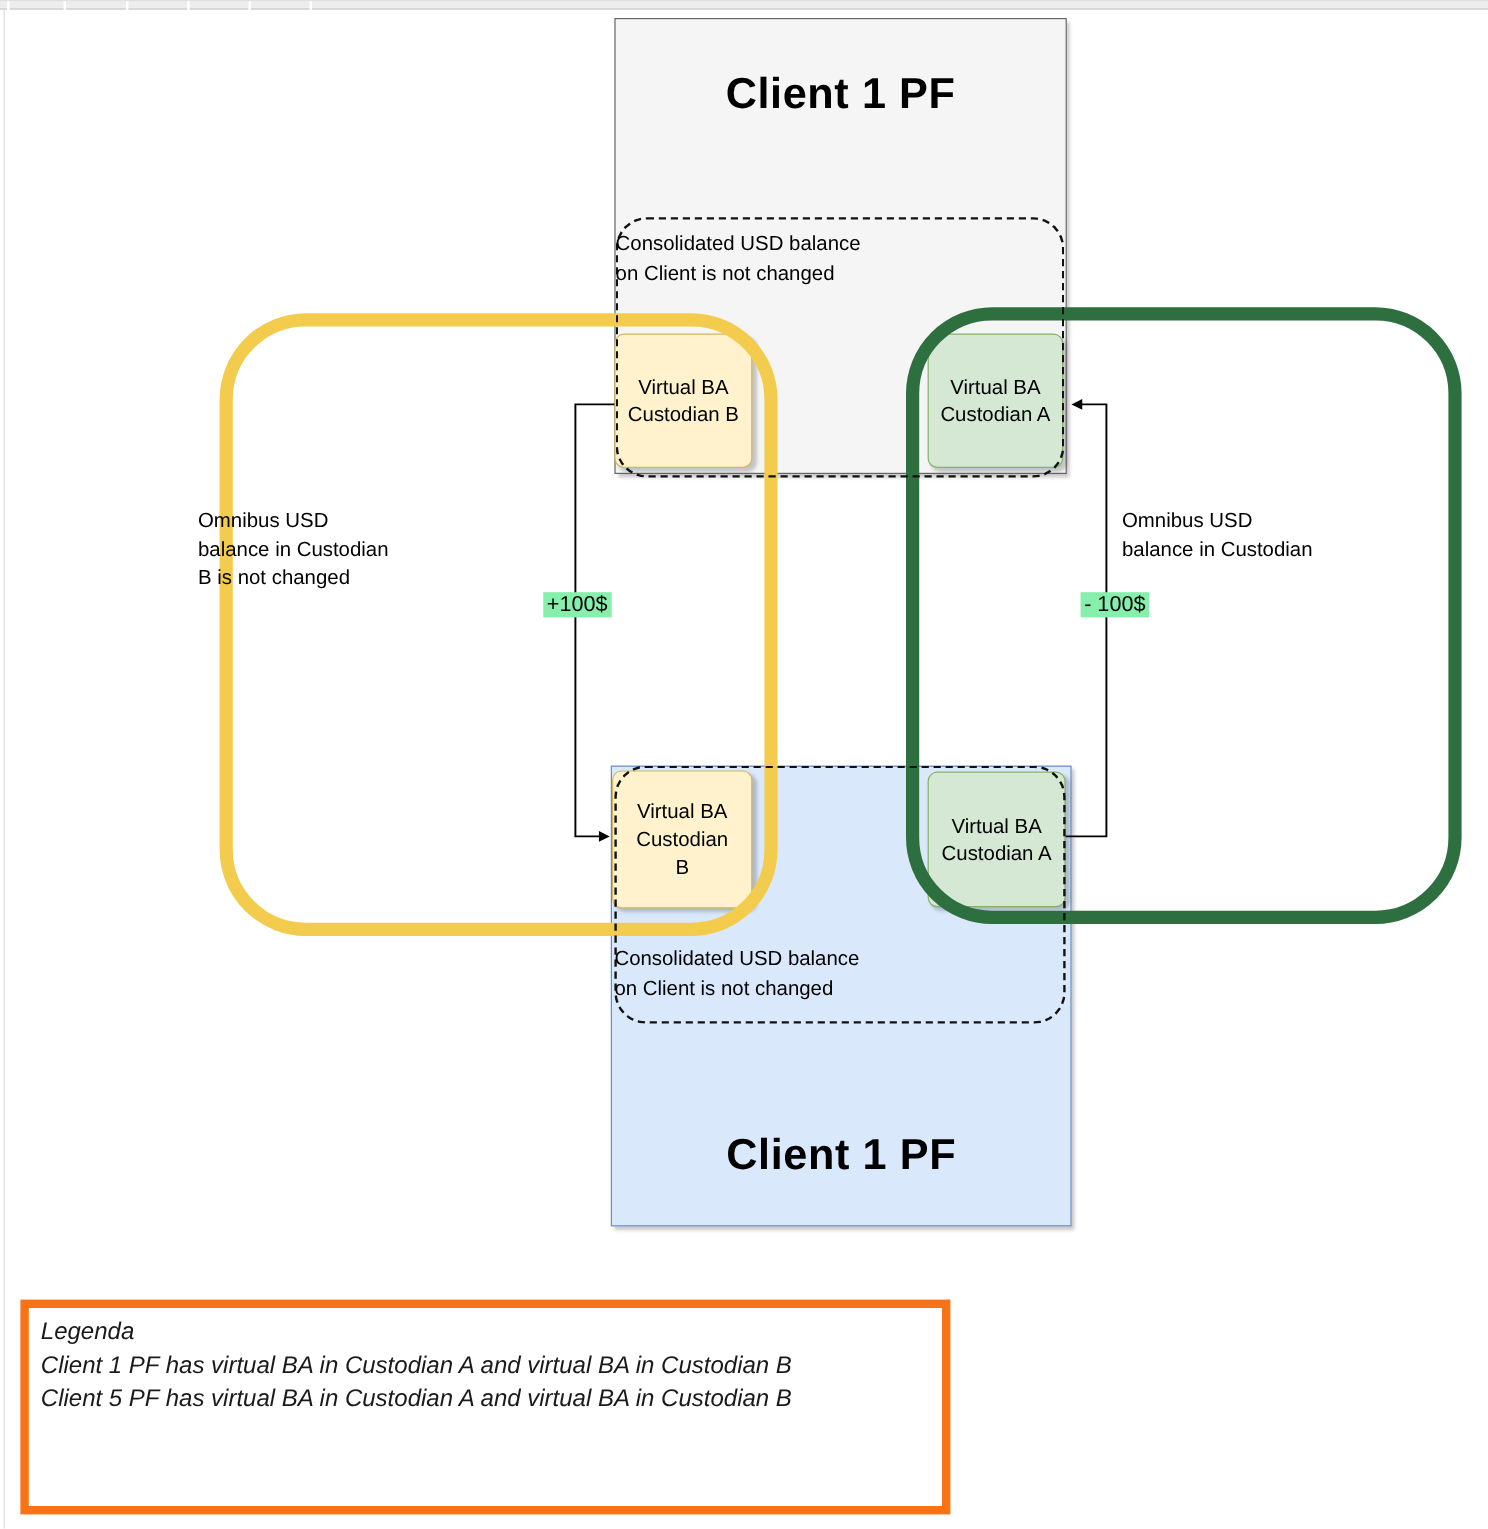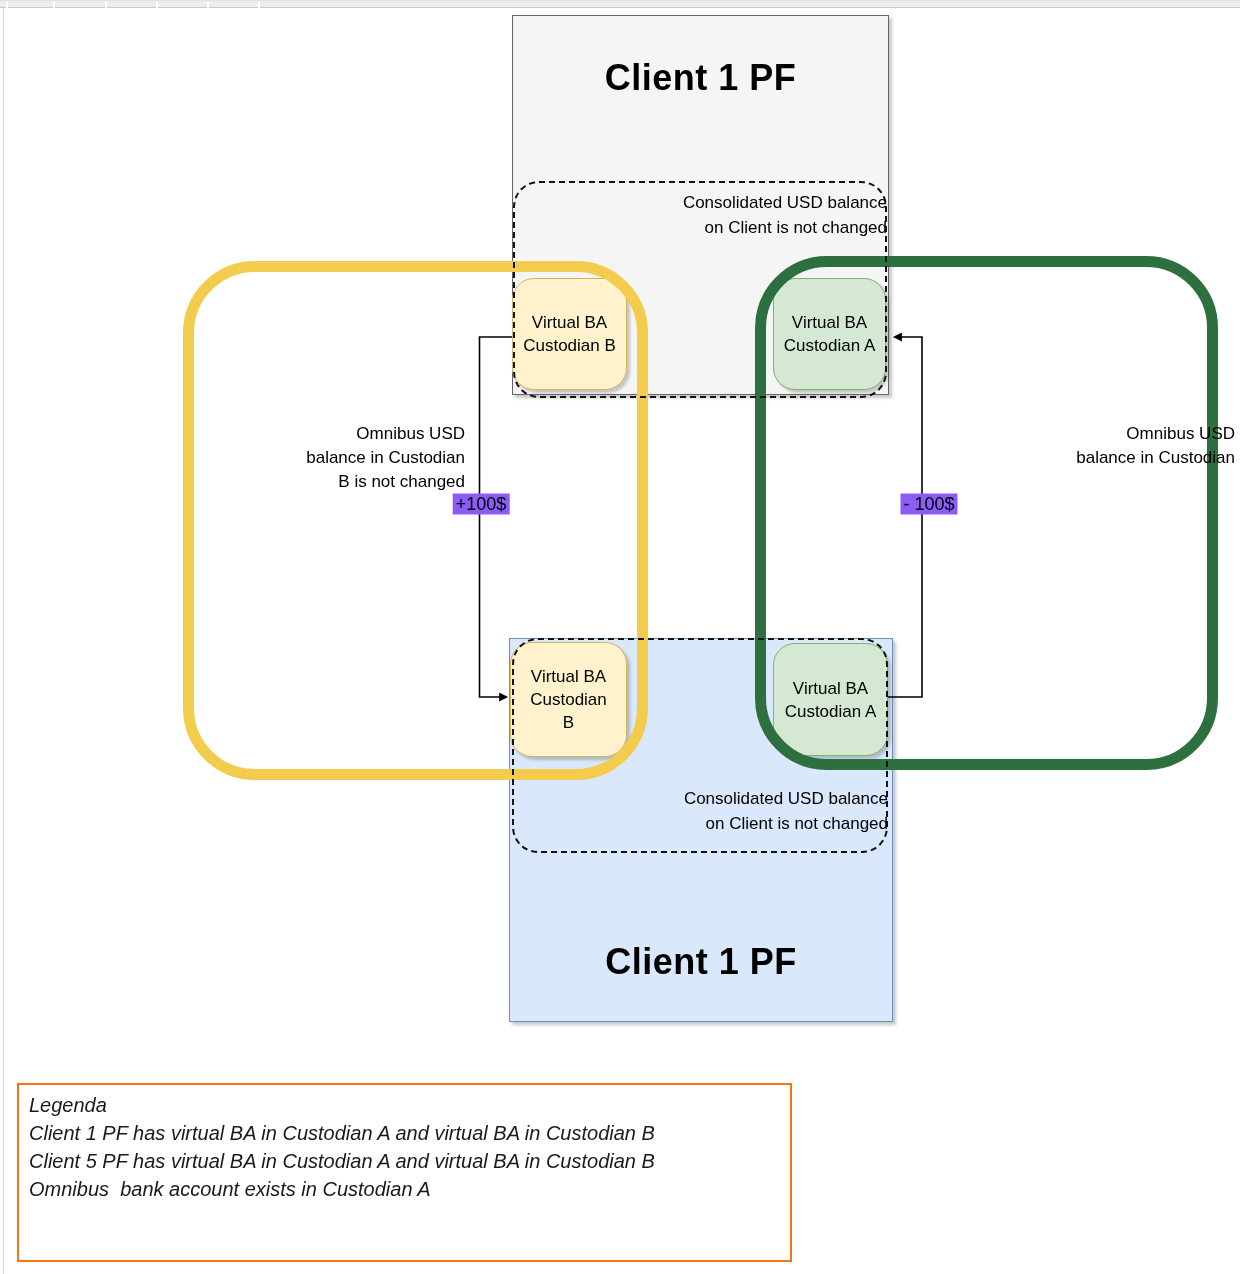"Consolidated USD balance" .note { text-align: right -> left }
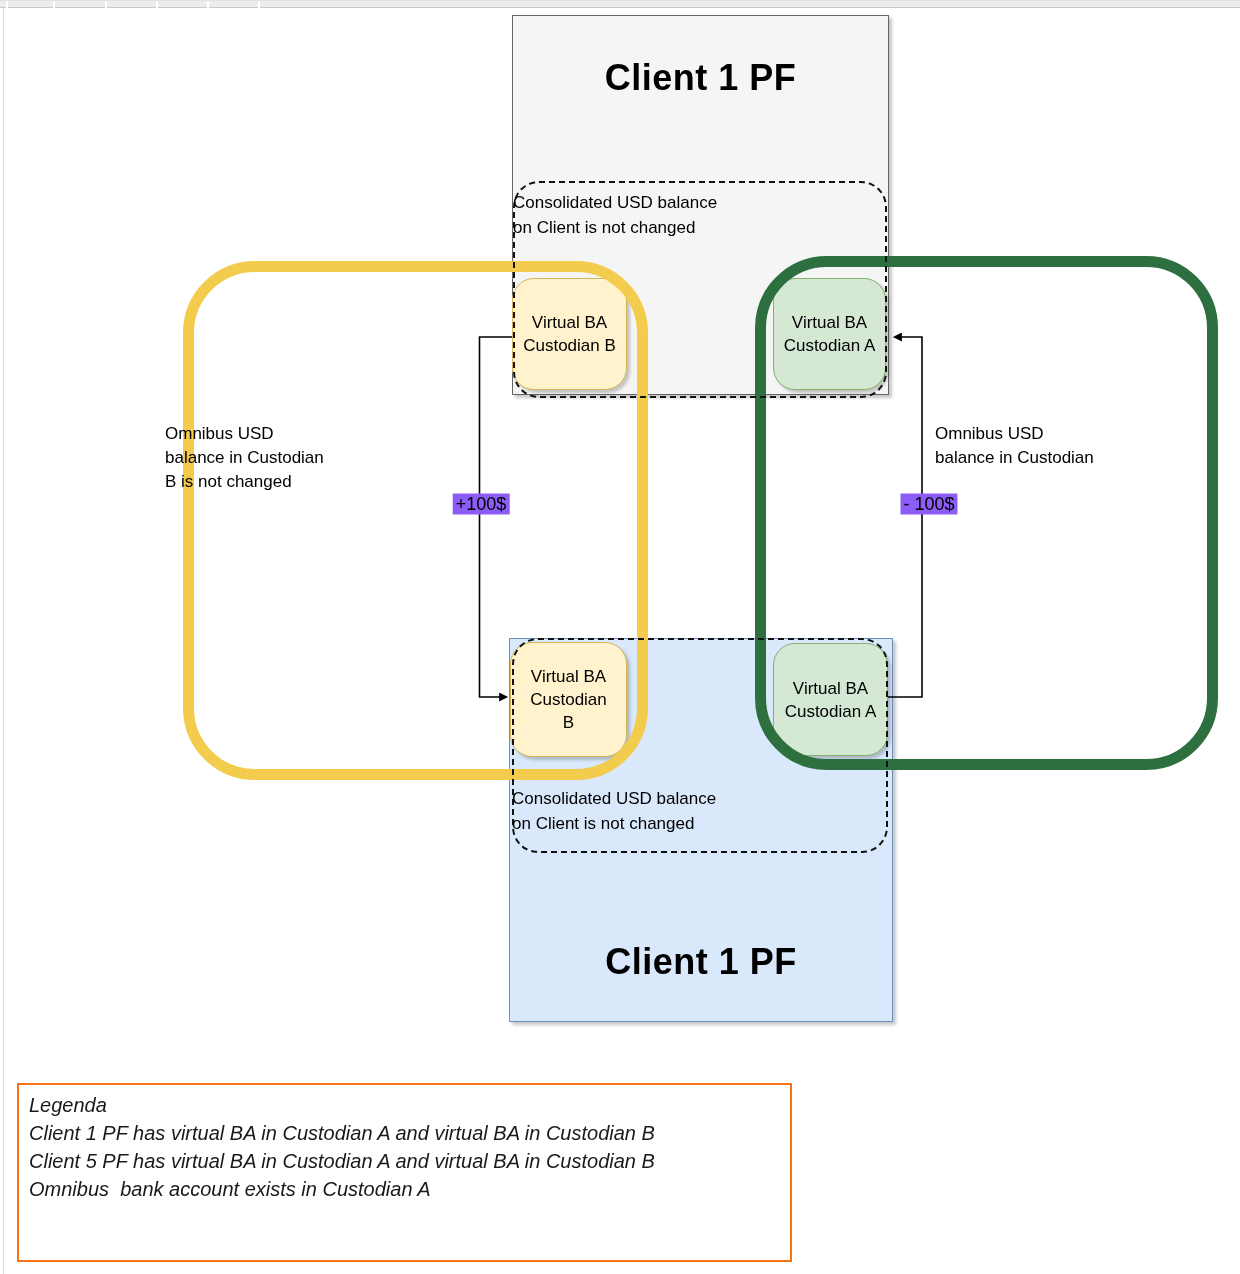"Virtual BA" .vba-box { border-radius: 22px -> 8px }
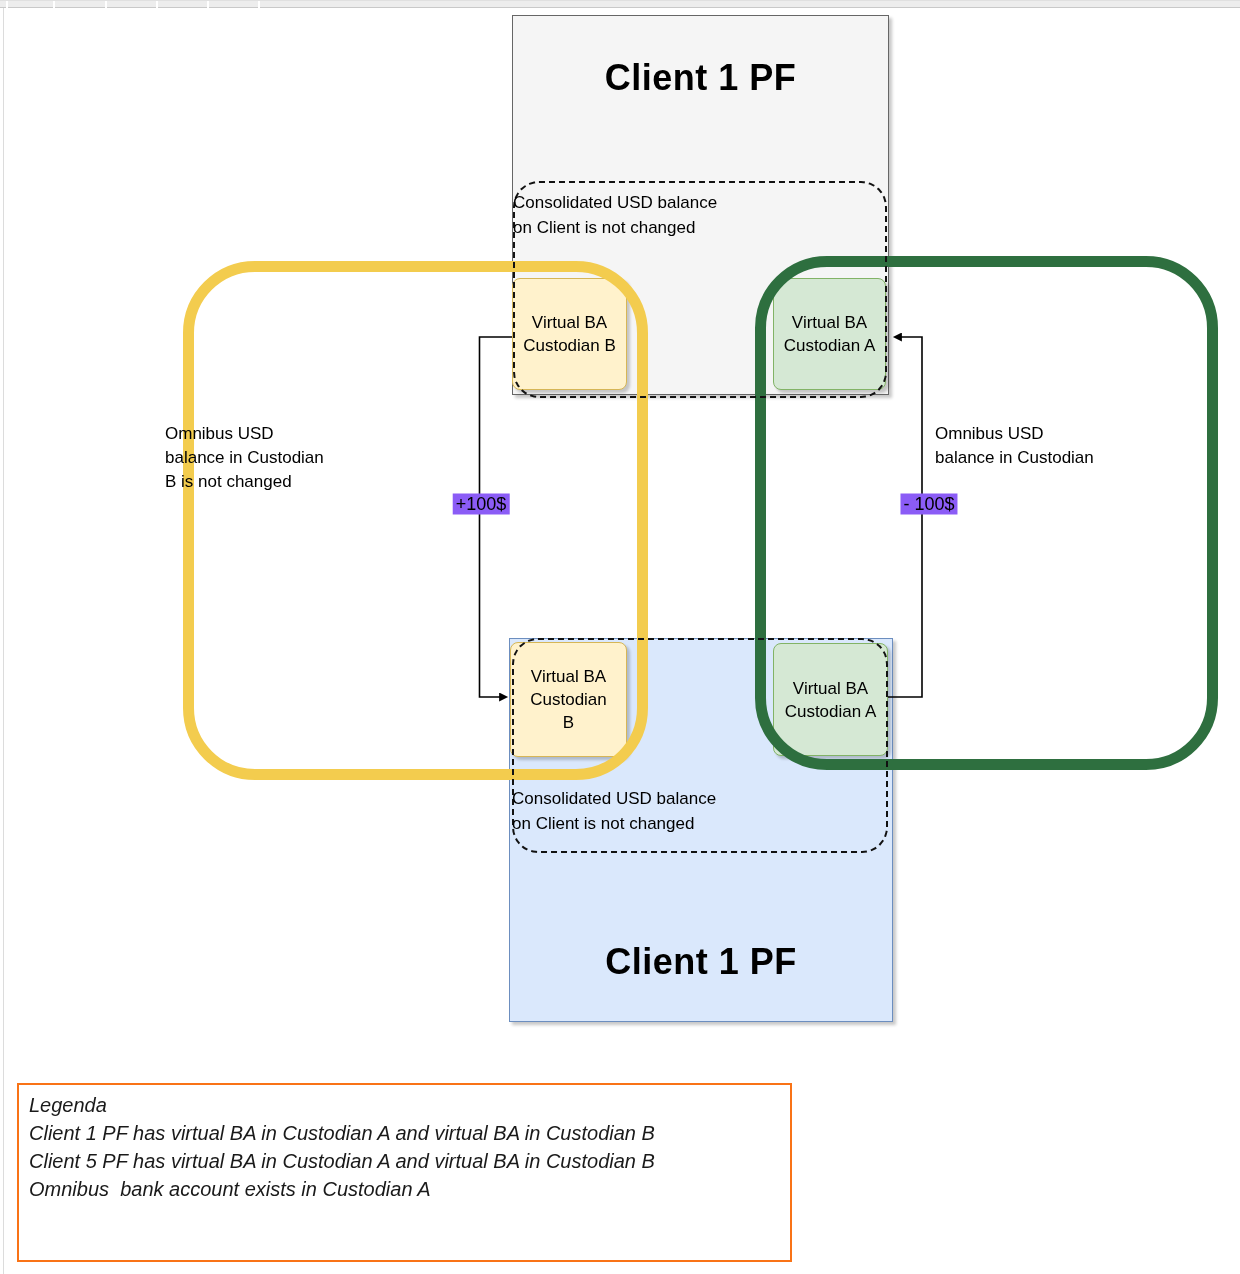"+100$" .amount-label { background: #8b5cf6 -> #86efac }
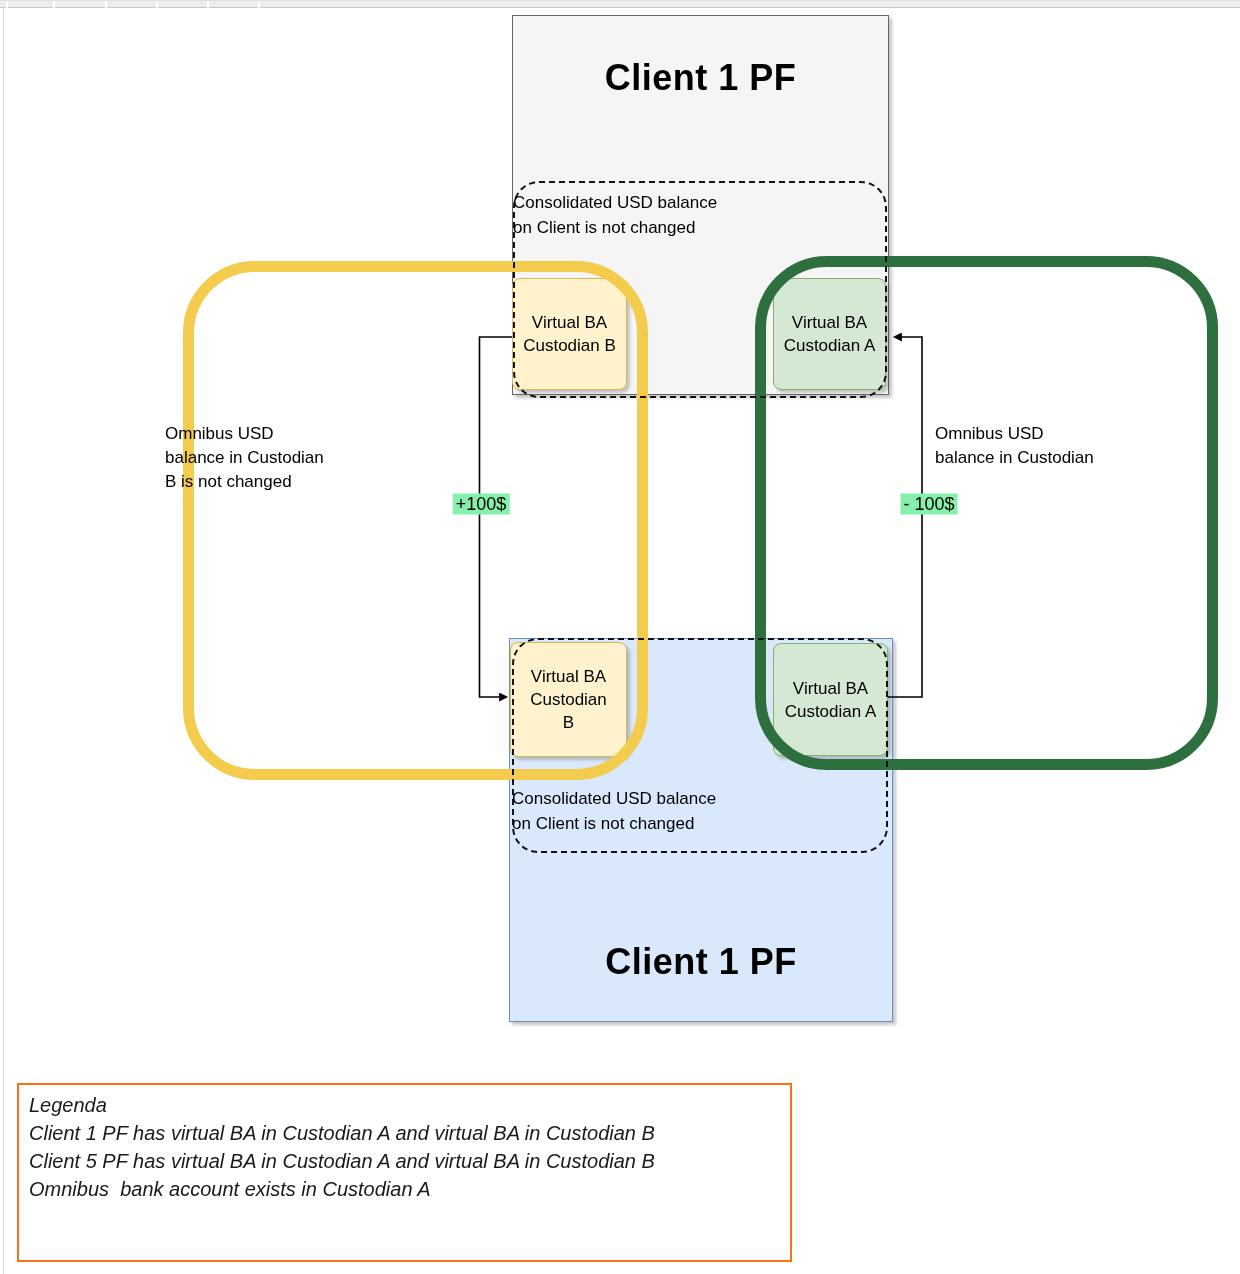"Legenda" .legend-box { border: 2px solid #f97316 -> 7px solid #f97316 }
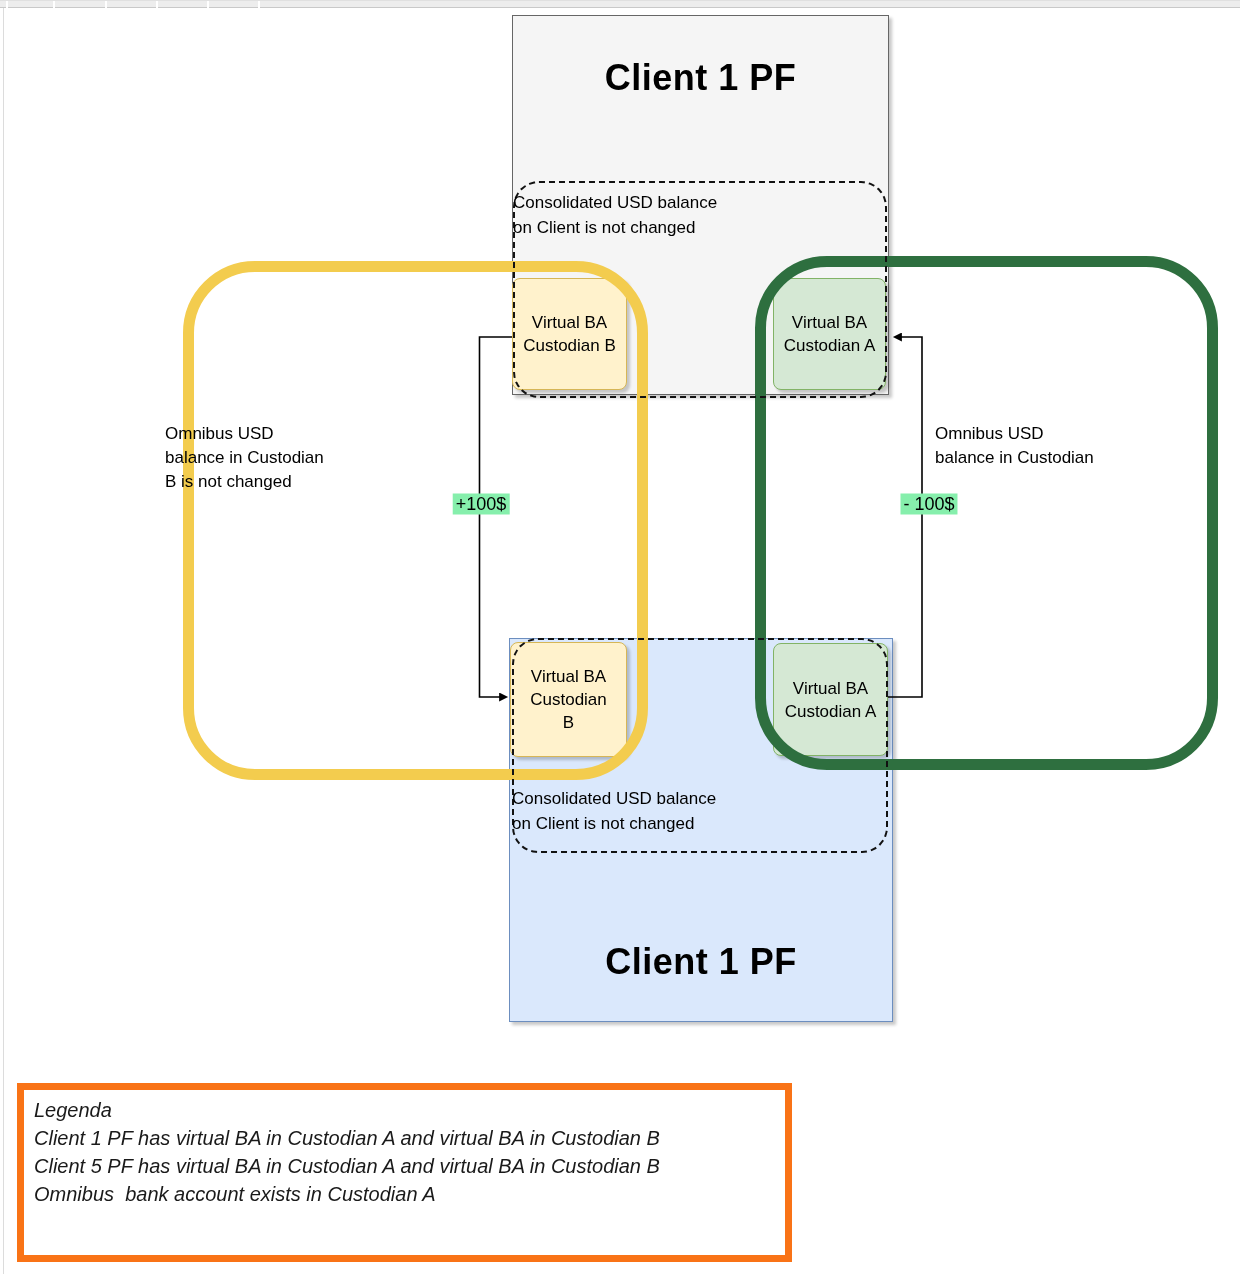"Omnibus bank account exists in" div.legend-line { html: <div>Omnibus bank account exists in Custodian A</div> -> none }
